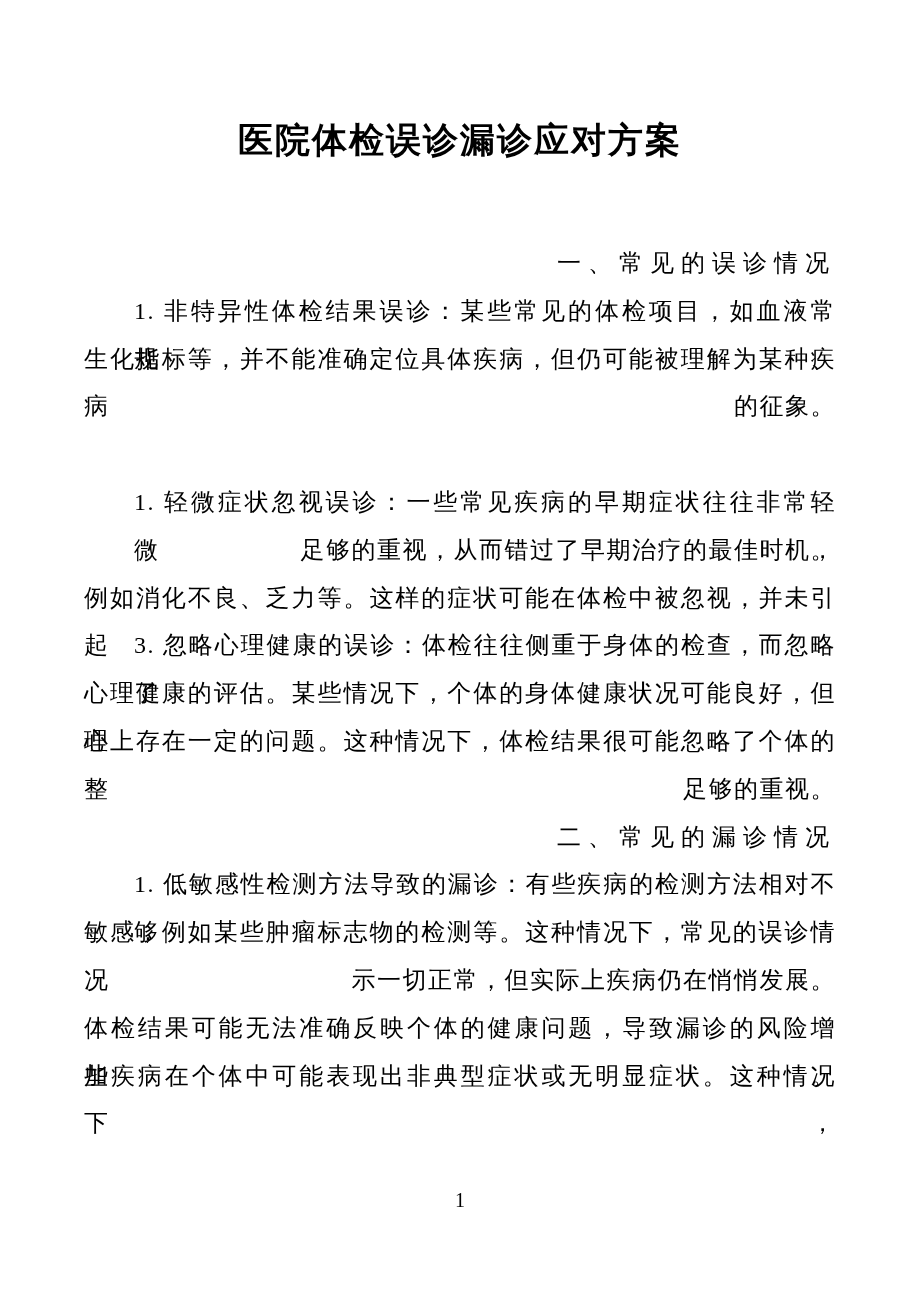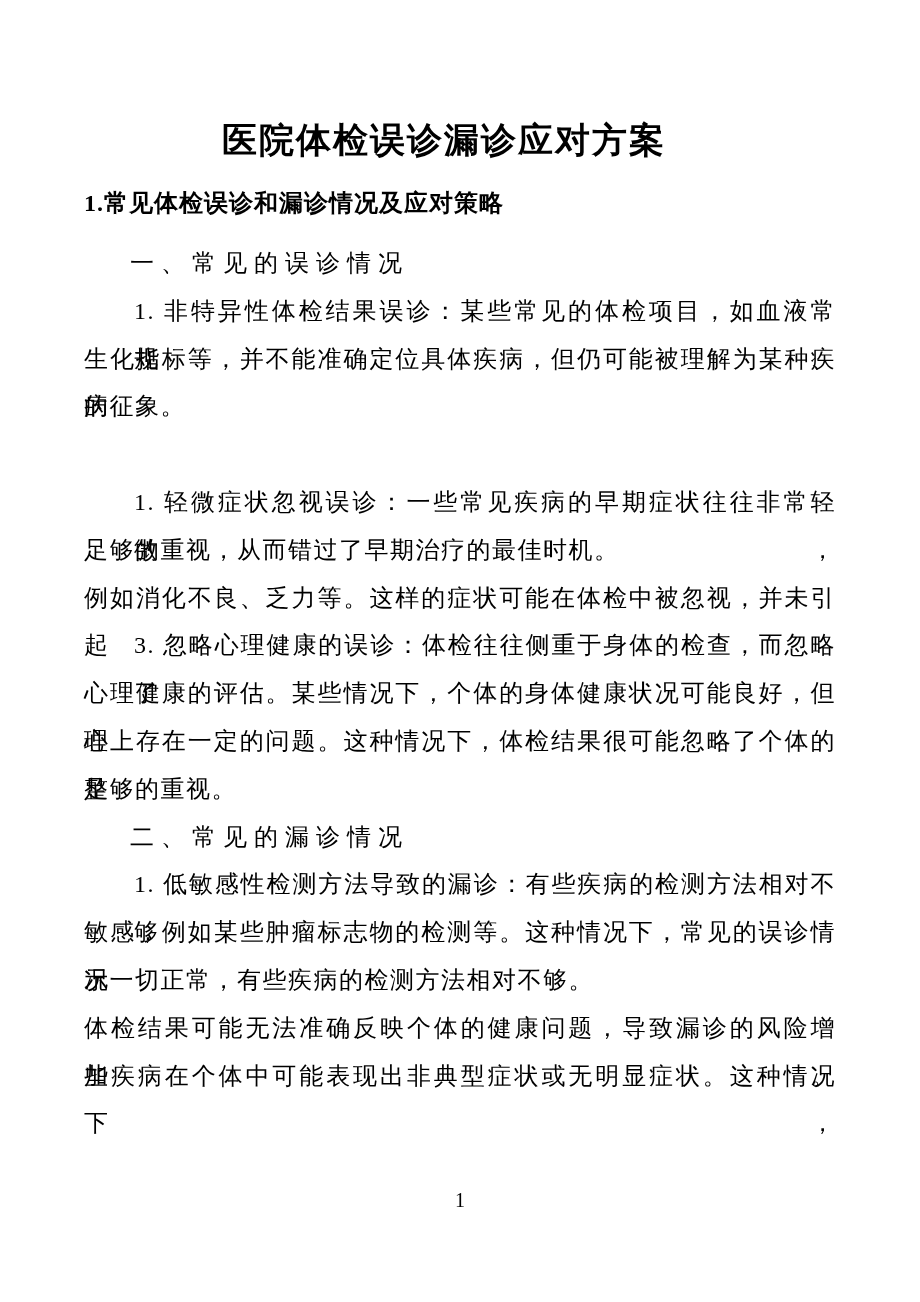"医院体检误诊漏诊应对方案" .doc-title { left: 68px -> 84px }
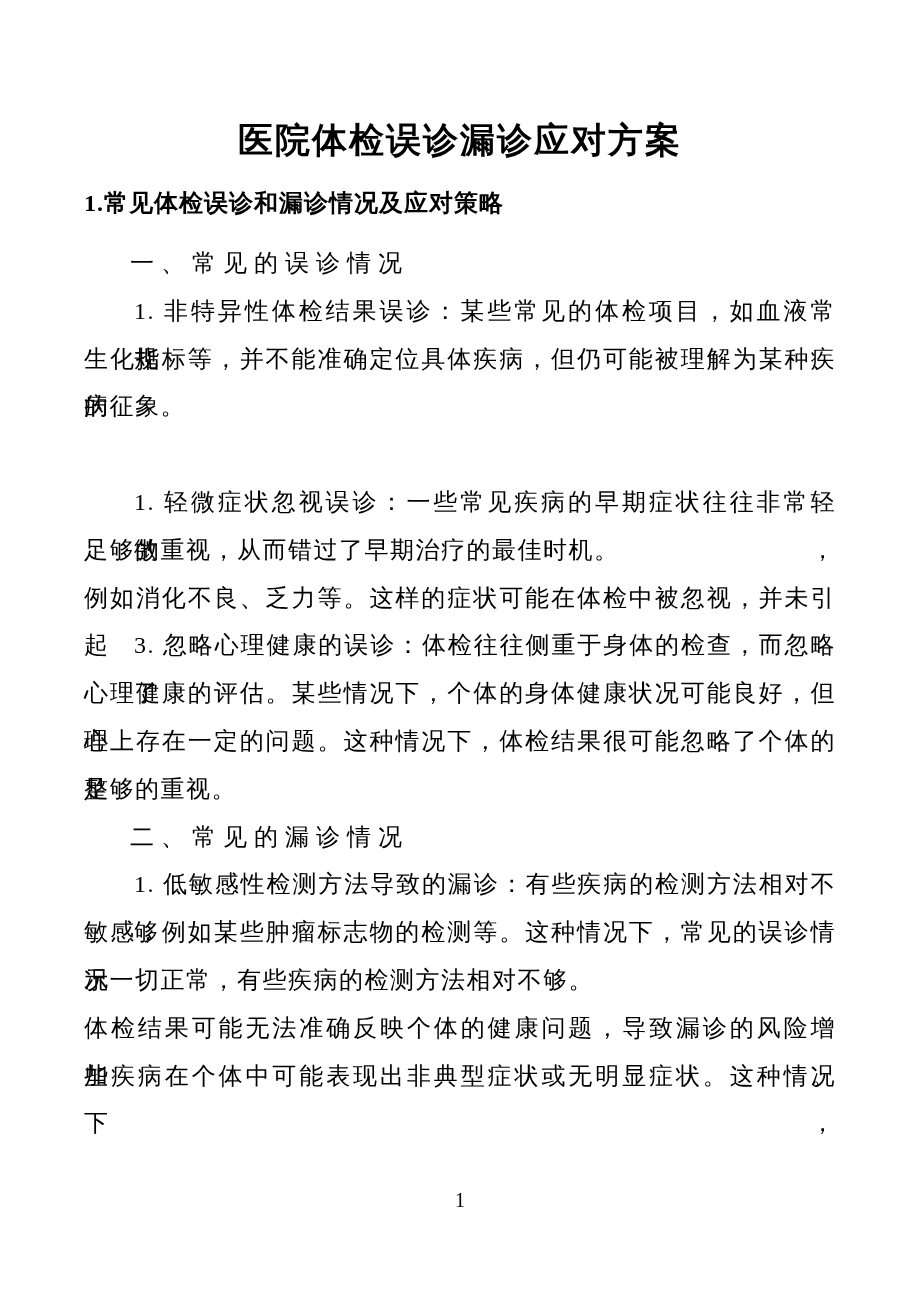"1.常见体检误诊和漏诊情况及应对策略" div.section-heading { html: <div>1.常见体检误诊和漏诊情况及应对策略</div> -> none }
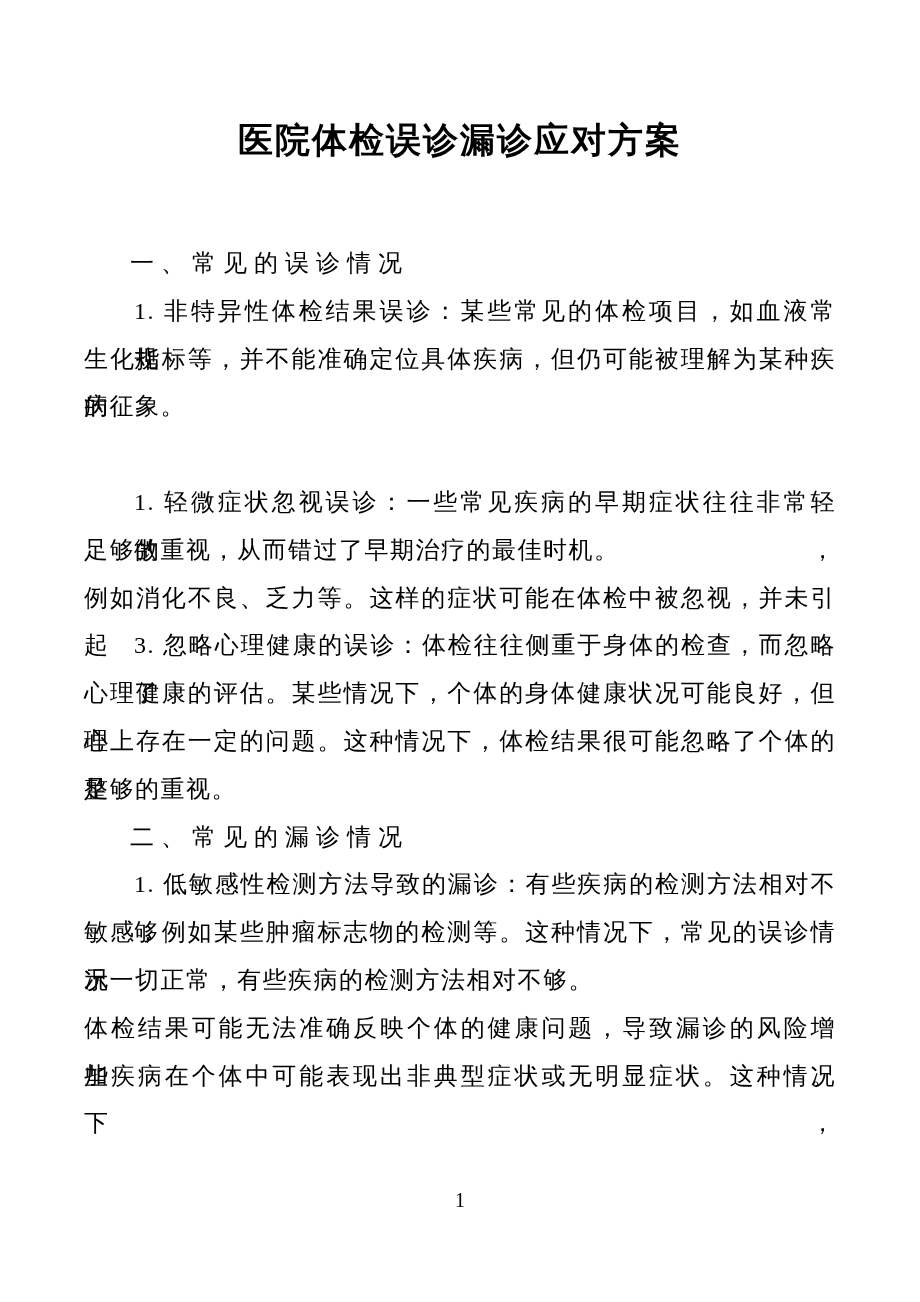"一、常见的误诊情况" .line { text-align: none -> right }
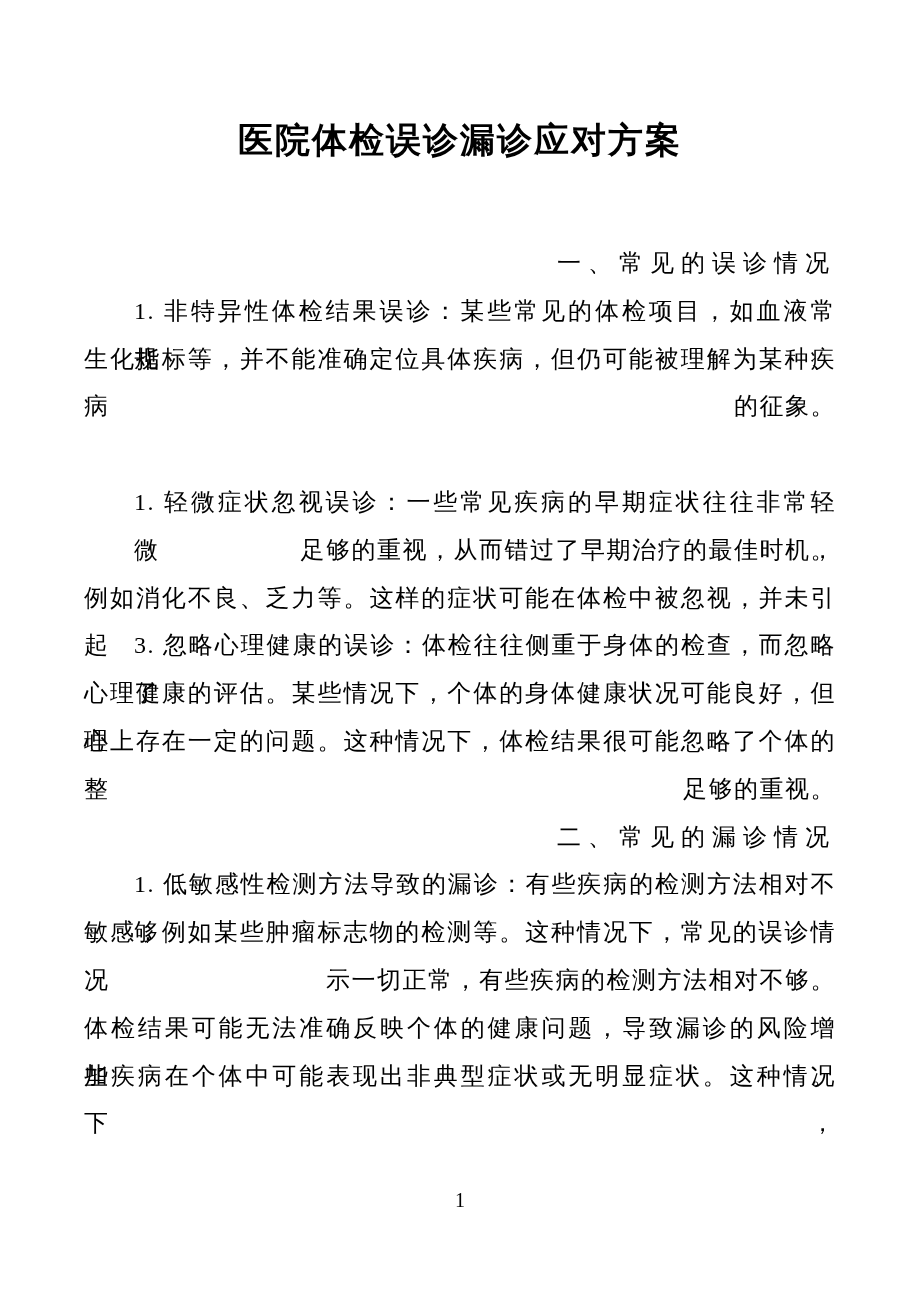"示一切正常，有些疾病的检测方法相对不够。" div.line { text: 有些疾病的检测方法相对不够 -> 但实际上疾病仍在悄悄发展 }
